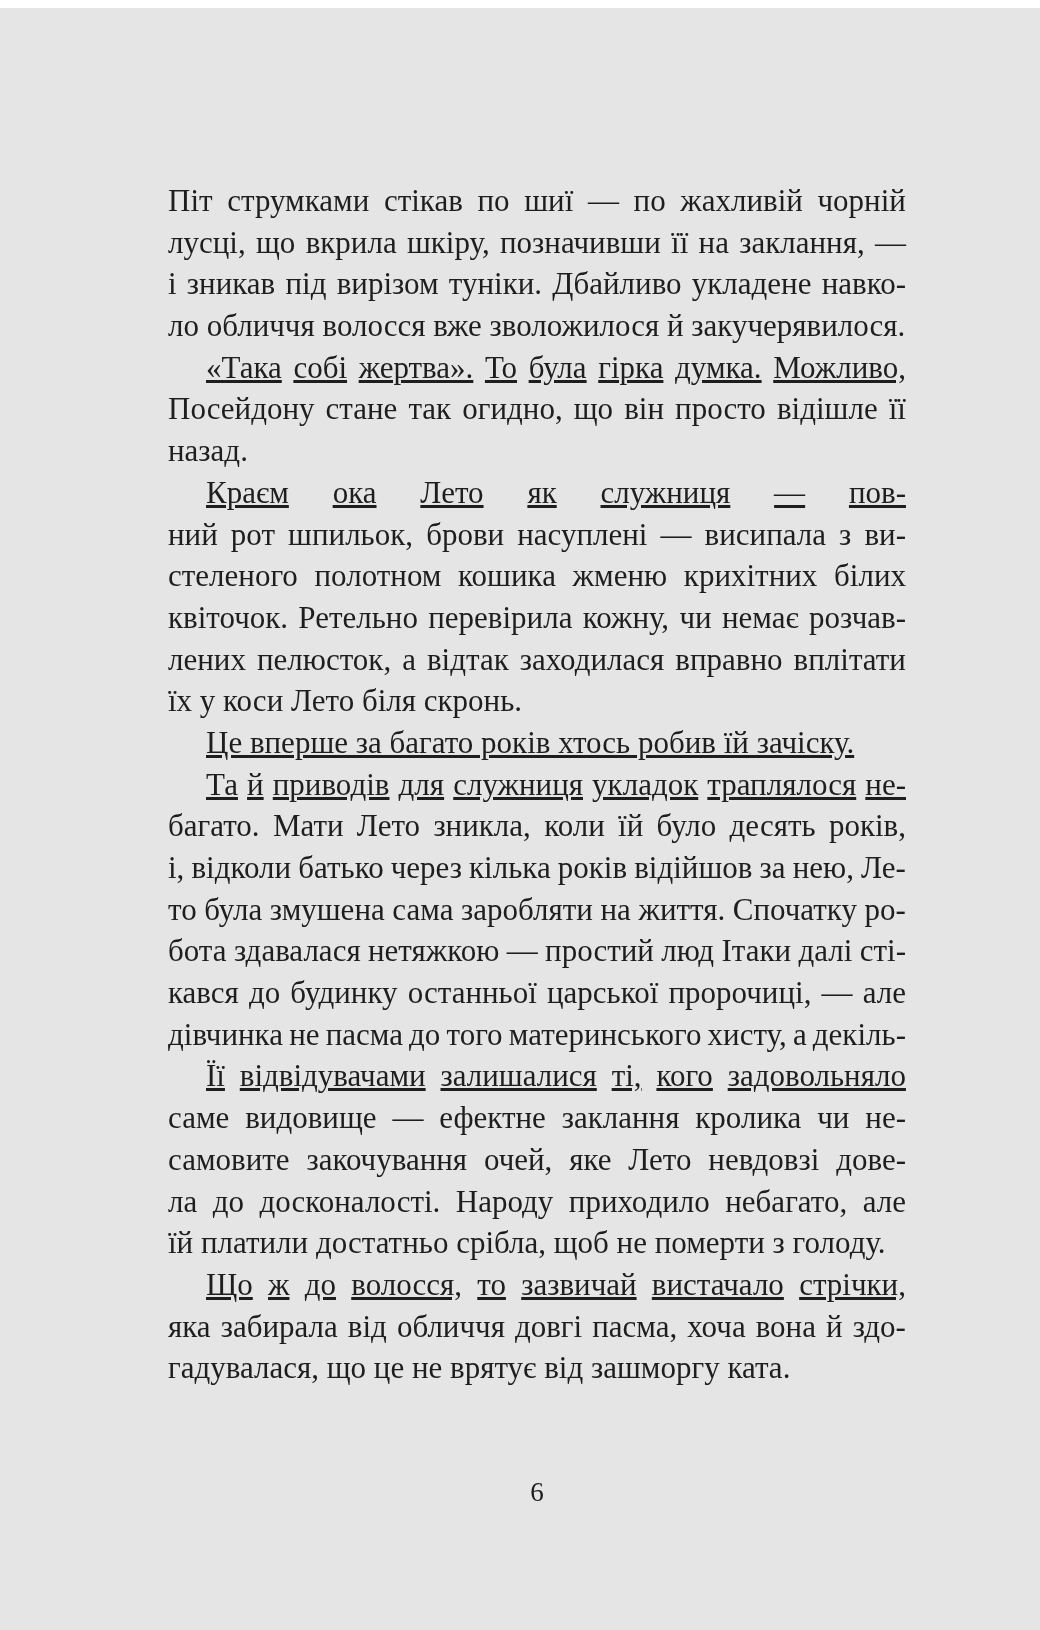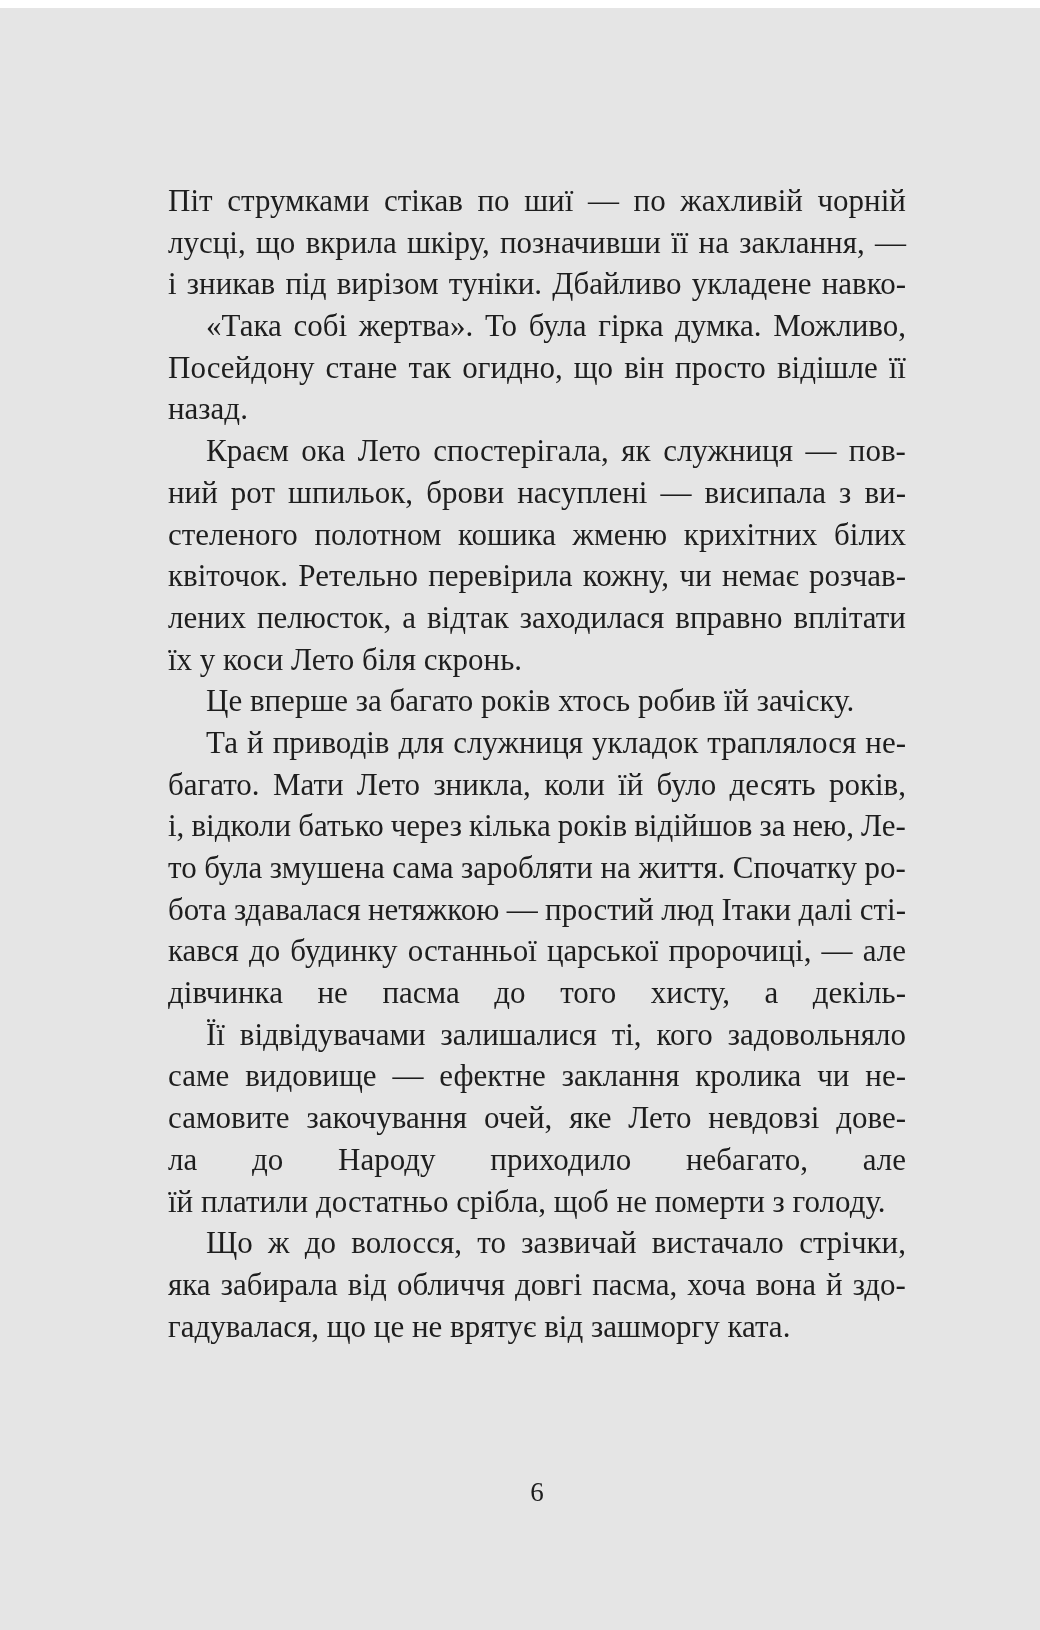"ло обличчя волосся вже зволожилося" div.line { html: none -> <div>ло обличчя волосся вже зволожилося й закучерявилося.</div> }
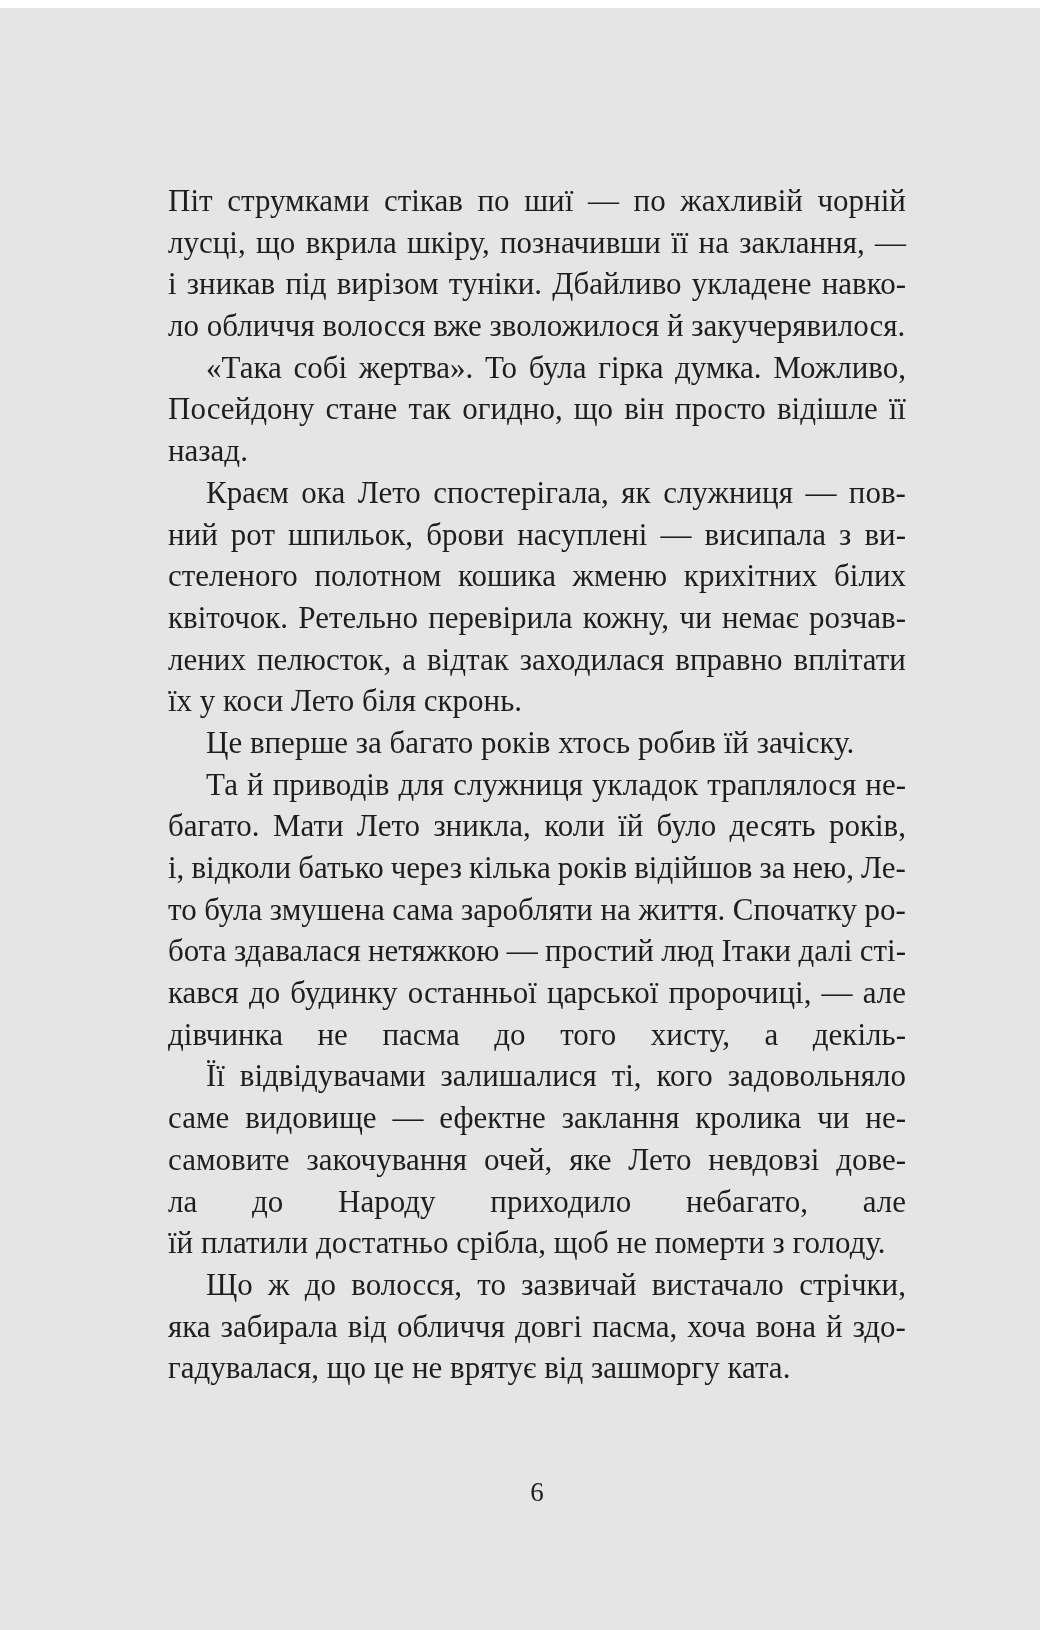"«Така" .line.indent { text-decoration: none -> underline }
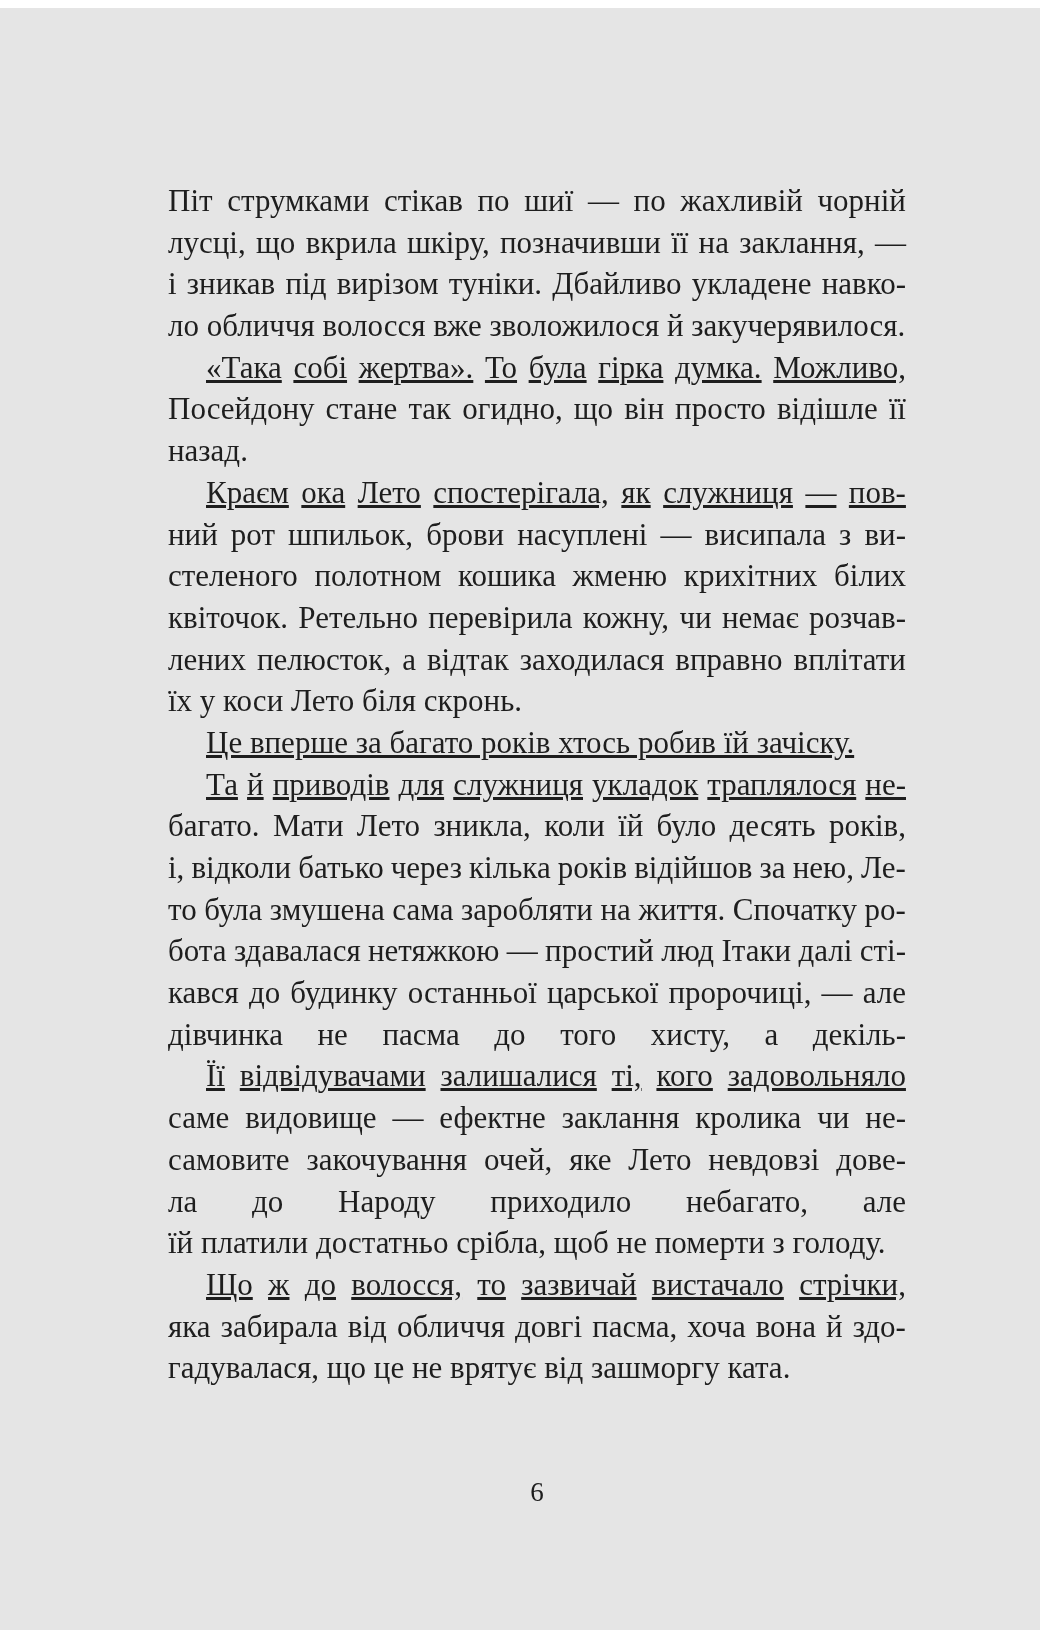"спостерігала," span { html: <span>спостерігала,</span> -> none }
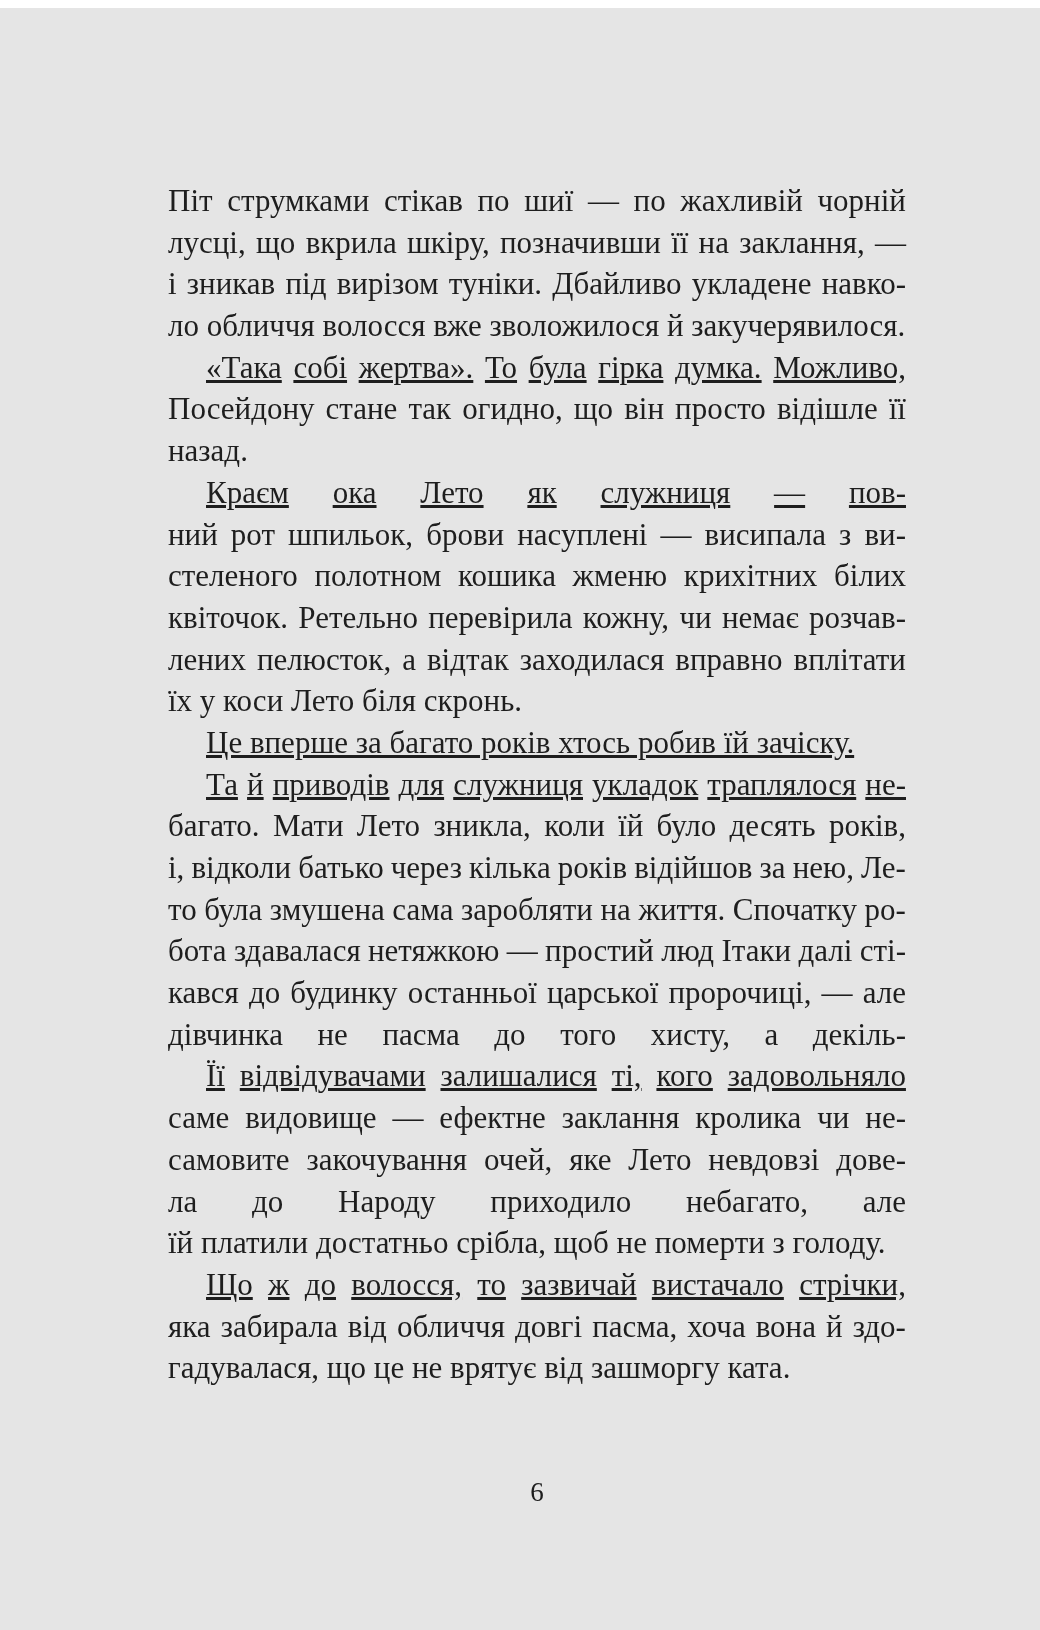"материнського" span { html: none -> <span>материнського</span> }
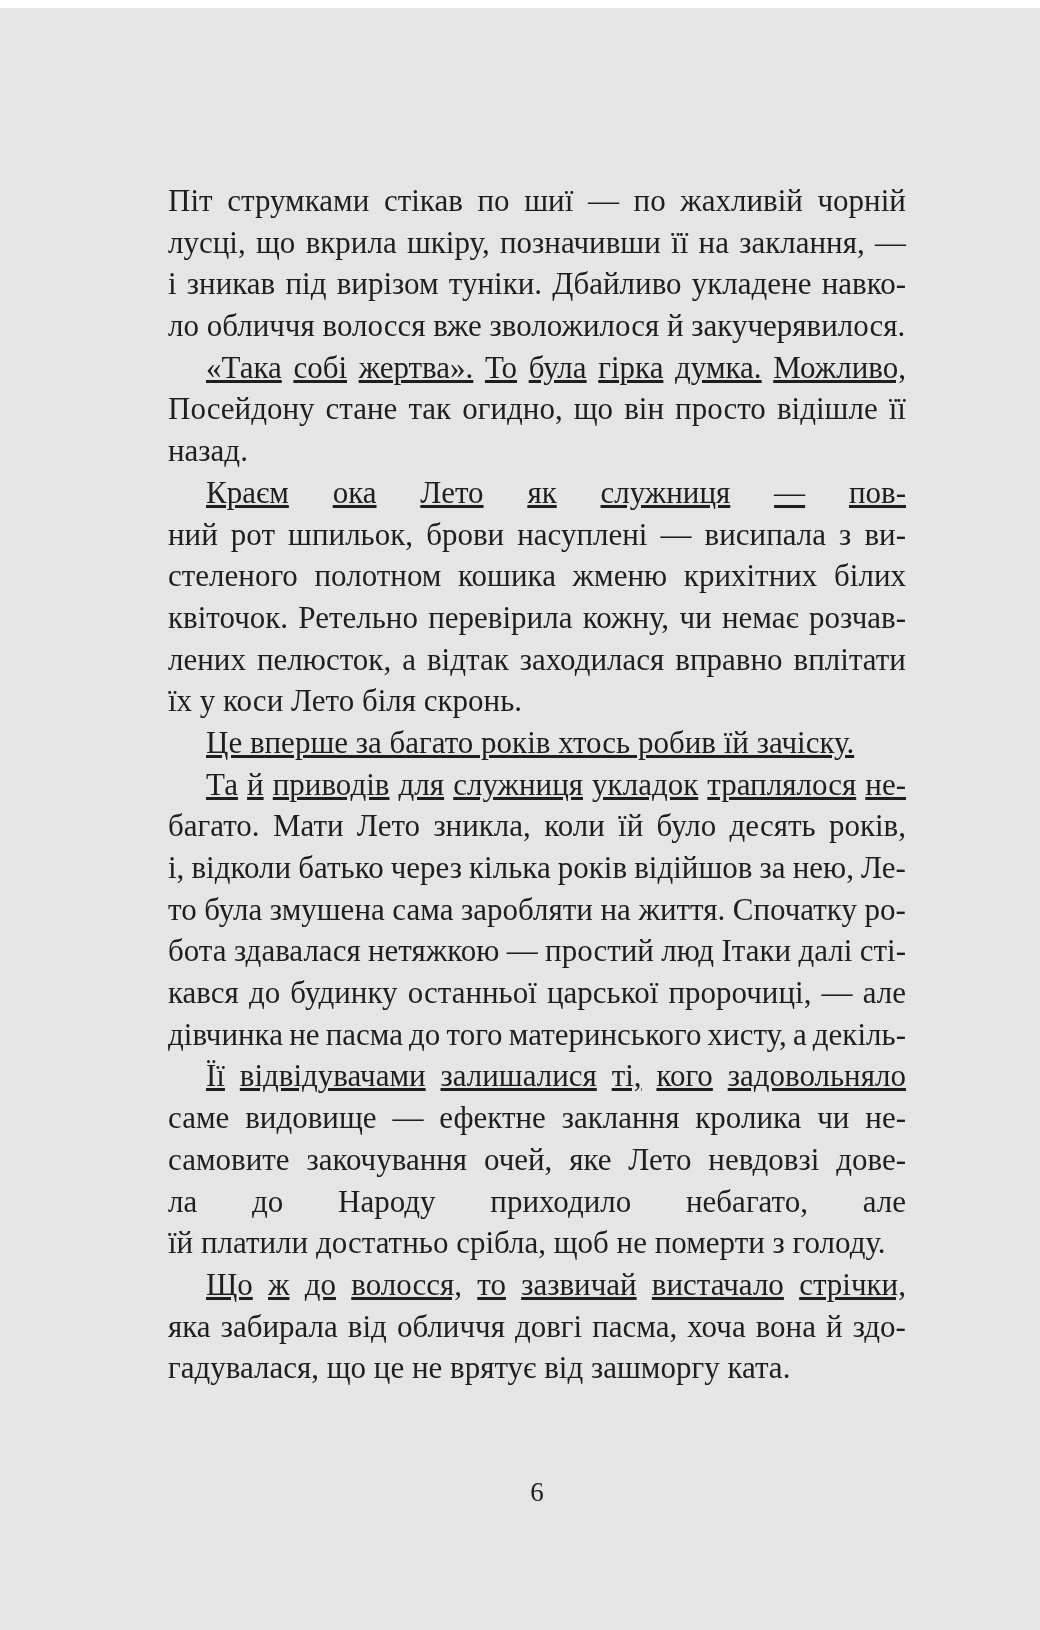"досконалості." span { html: none -> <span>досконалості.</span> }
